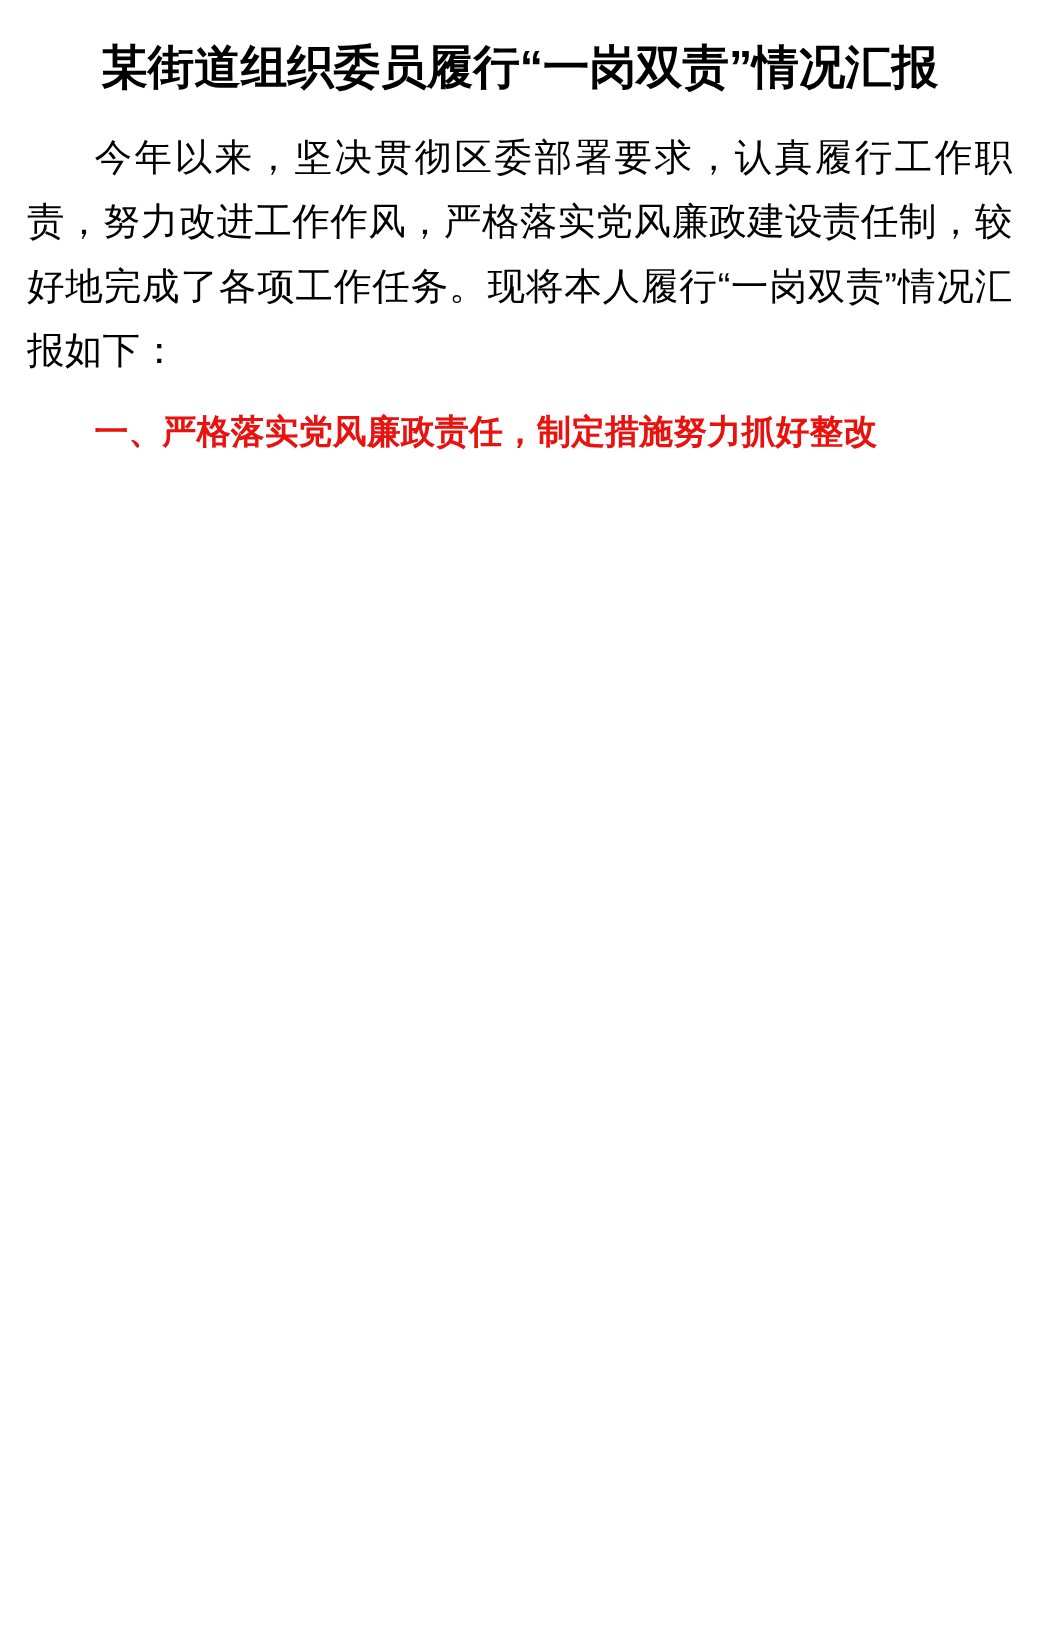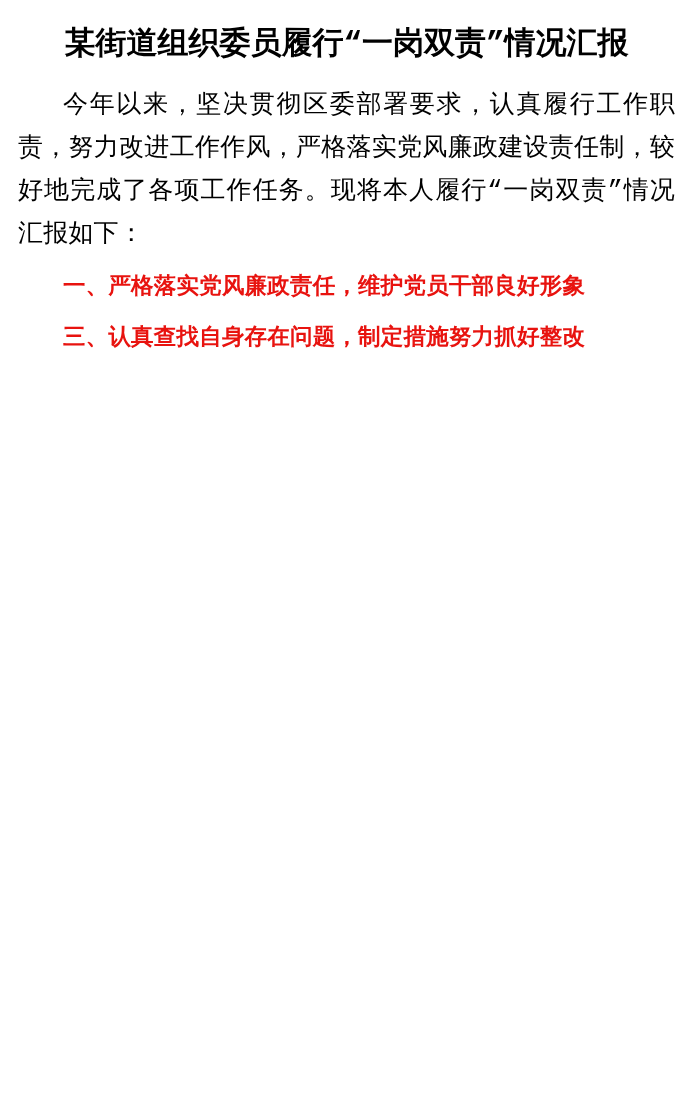"某街道组织委员履行“一岗双责”情况汇报" .page { font-family: Liberation Mono, monospace -> none }
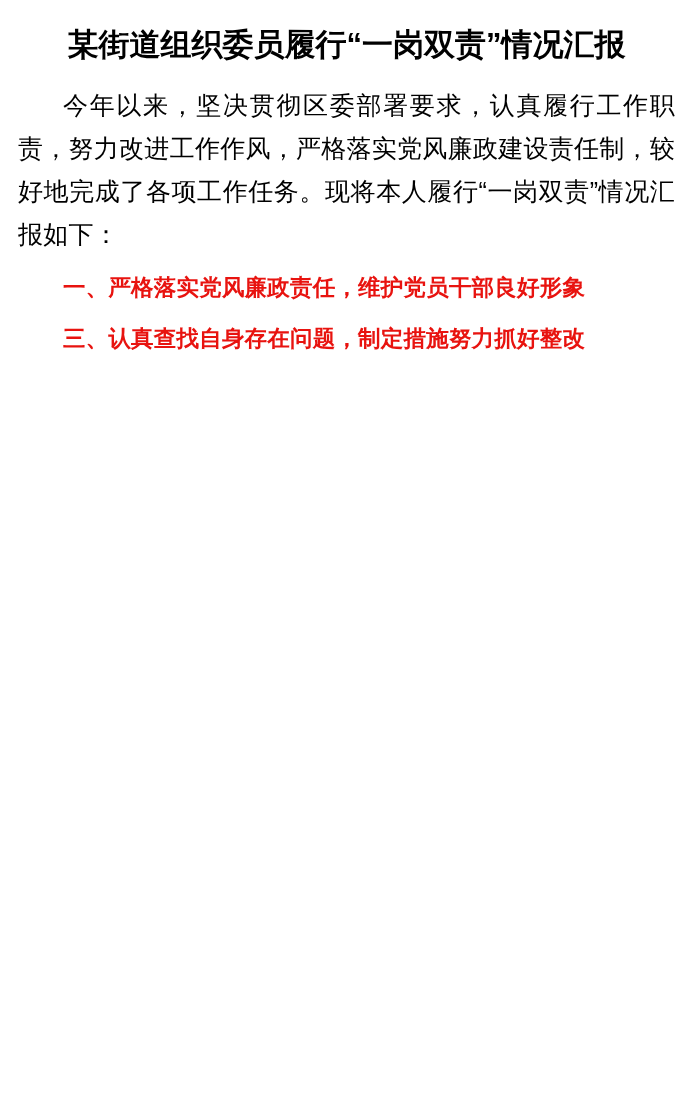"一、严格落实党风廉政责任，维护党员干部良好形象" p.heading { text: 维护党员干部良好形象 -> 制定措施努力抓好整改 }
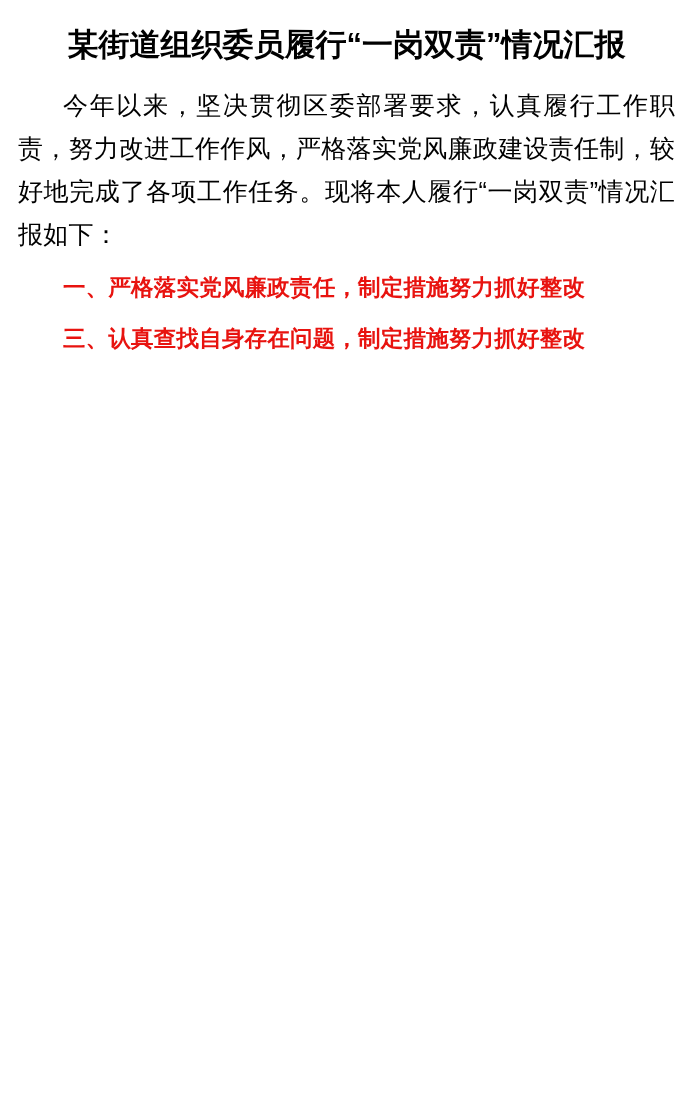"三、认真查找自身存在问题，制定措施努力抓好整改" p.heading { html: <p>三、认真查找自身存在问题，制定措施努力抓好整改</p> -> none }
